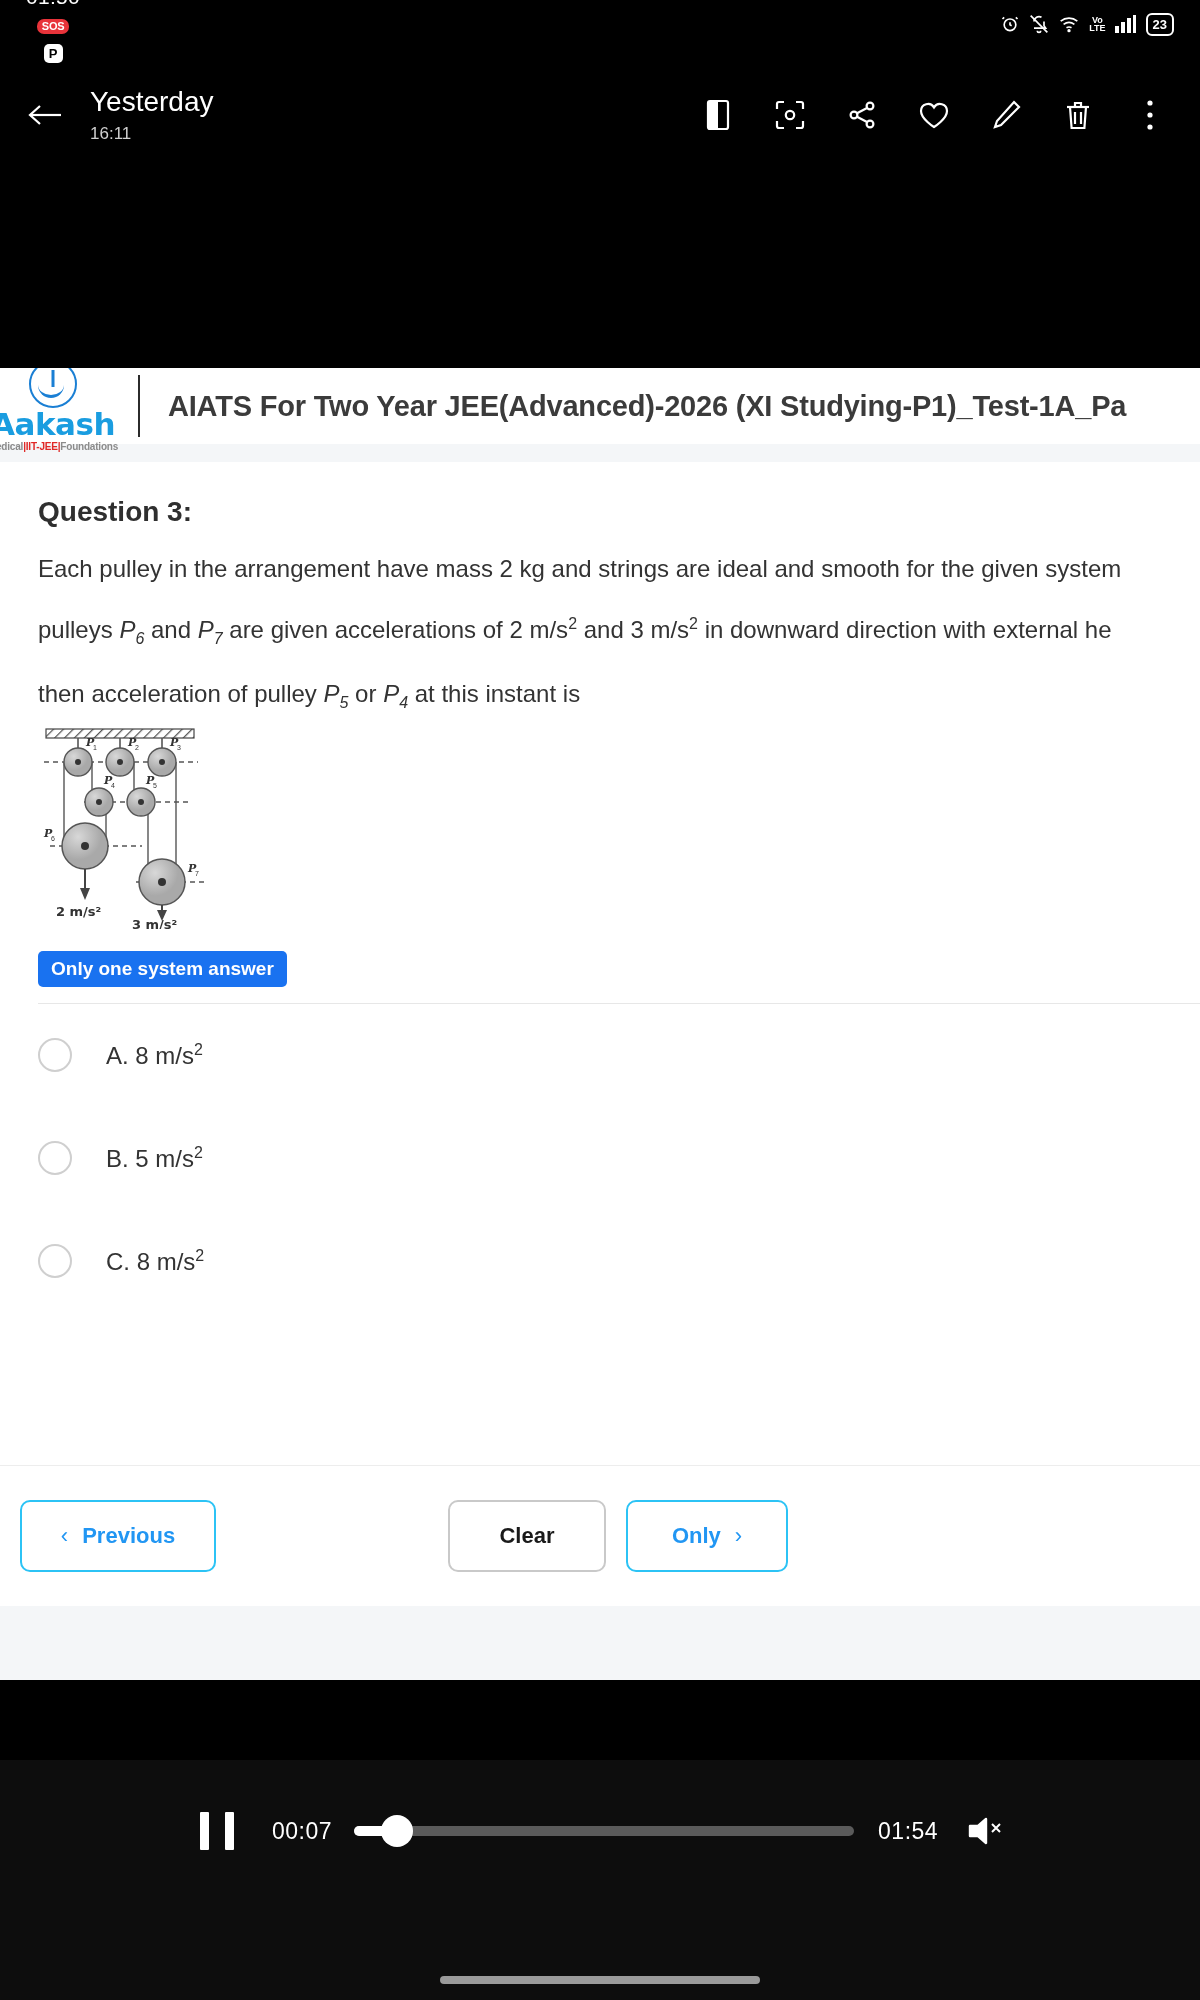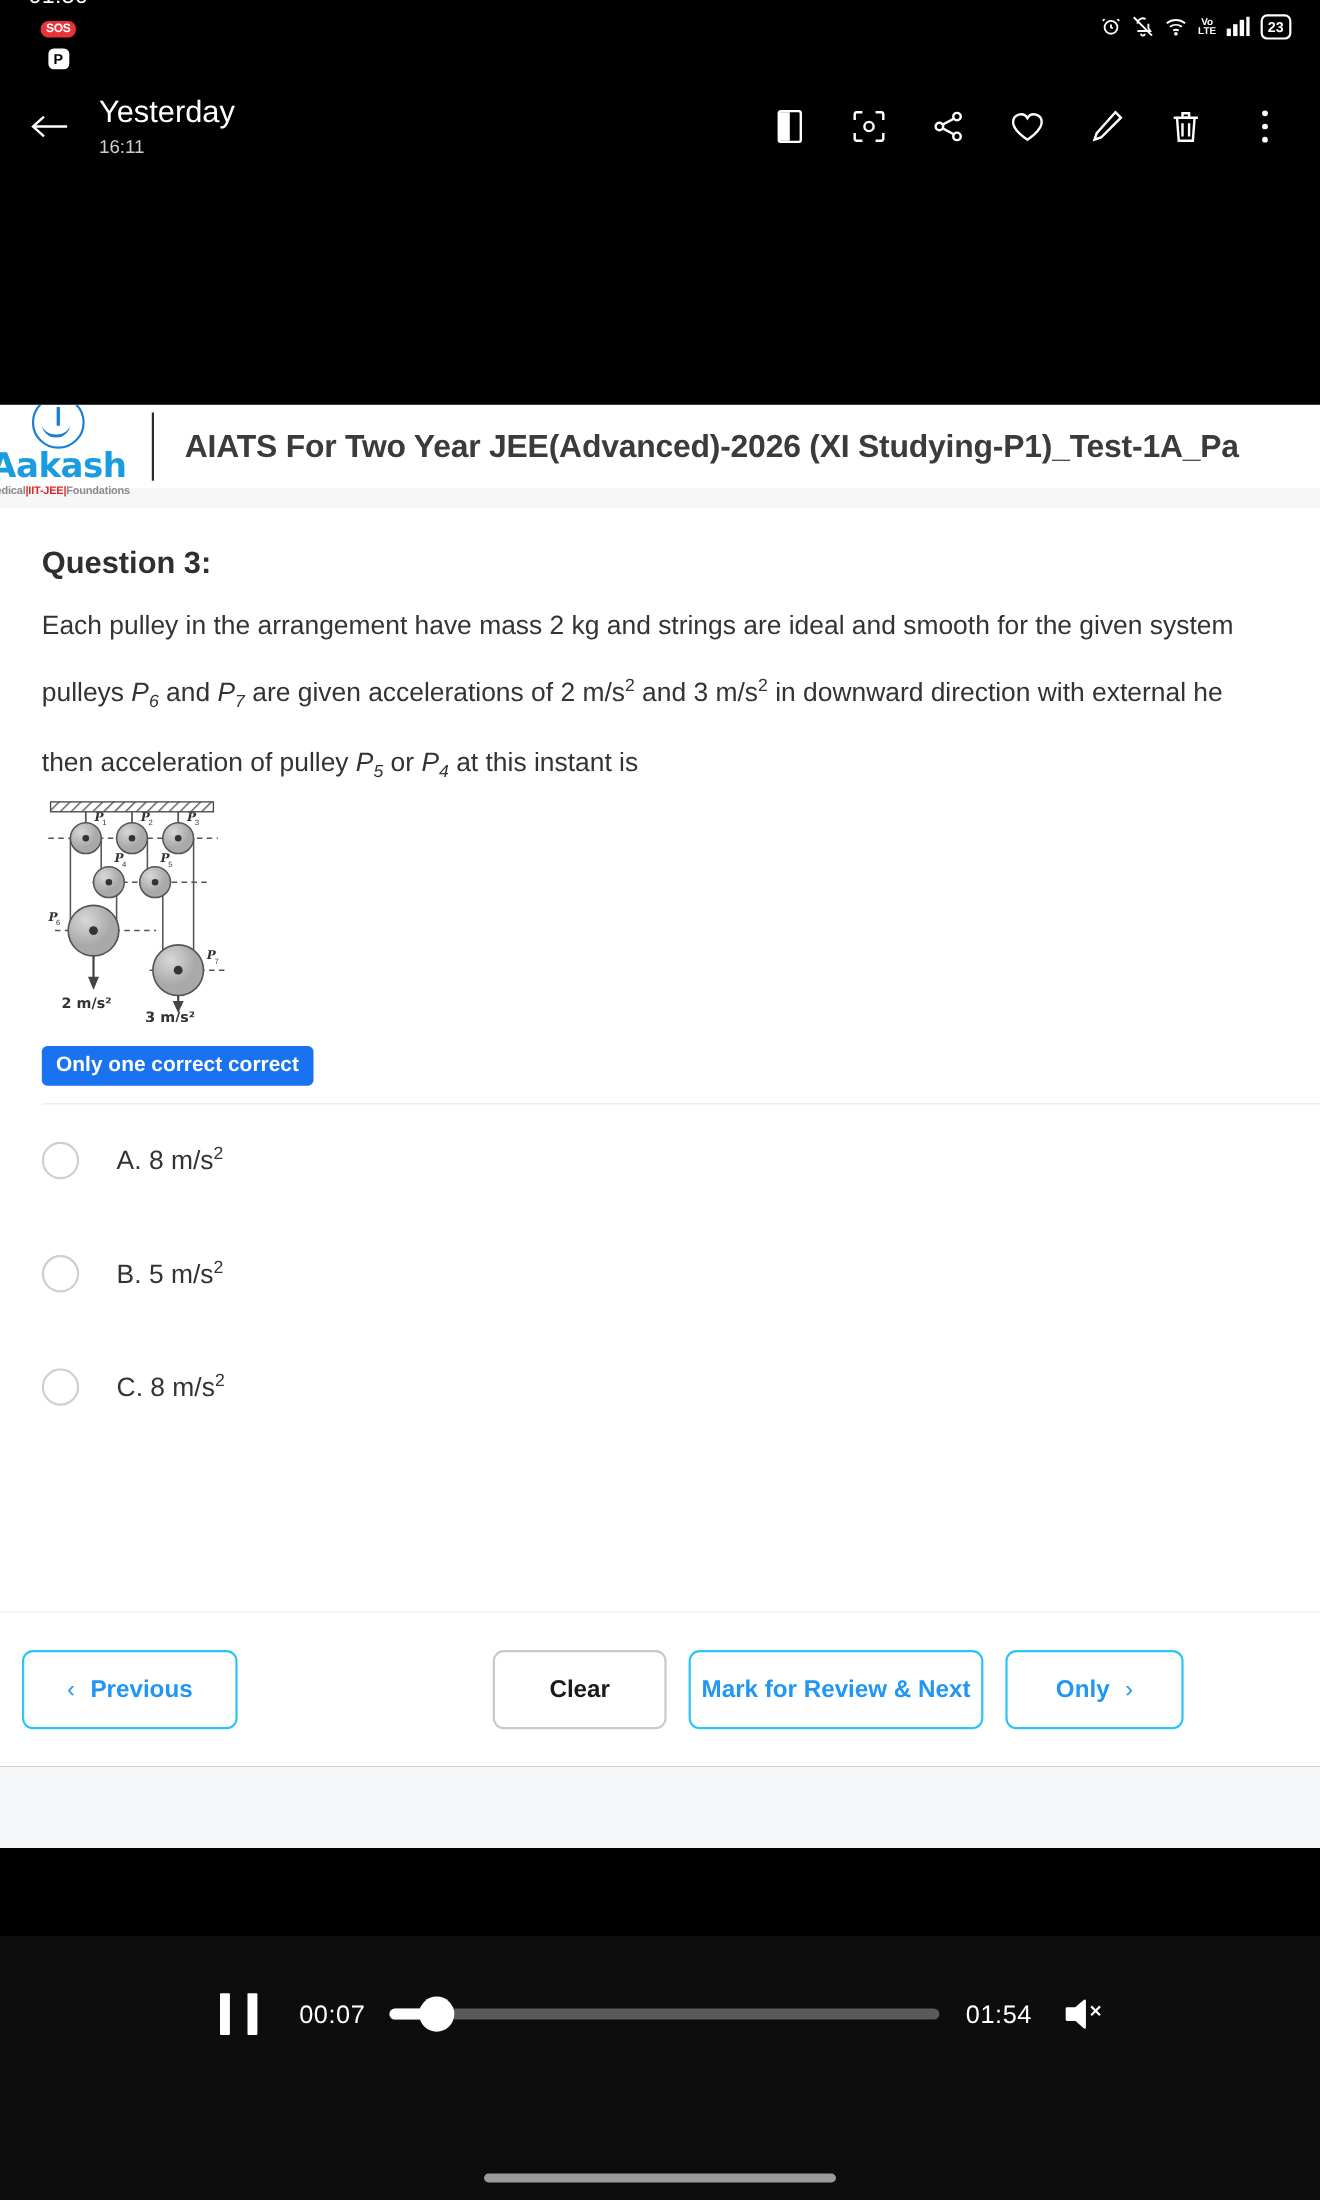"Only one correct correct" div.badge { text: correct correct -> system answer }
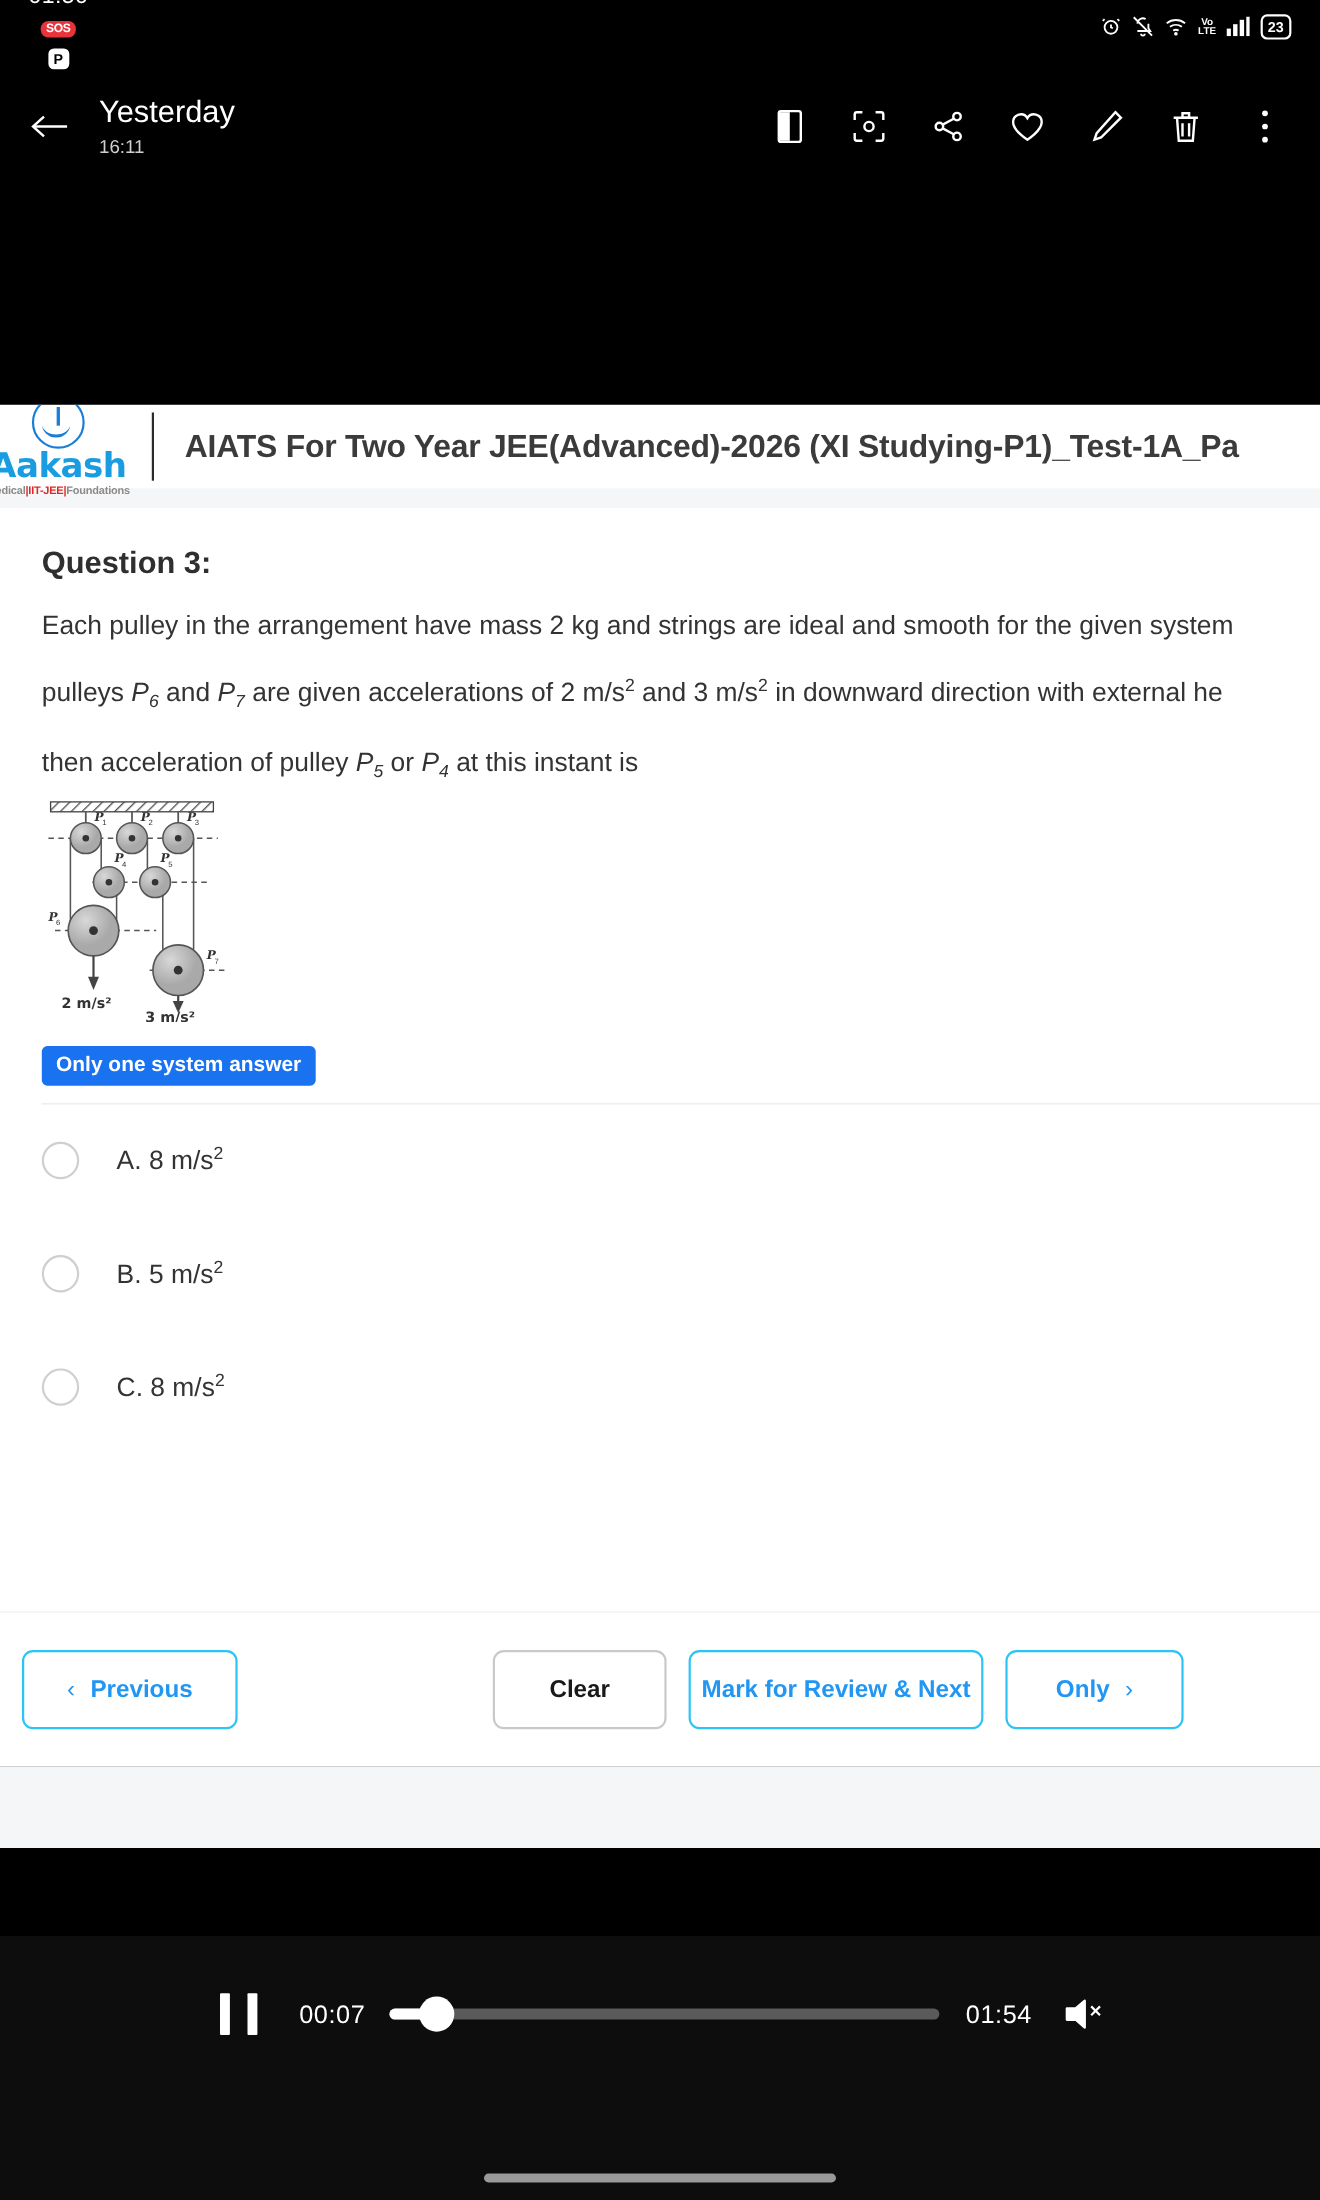"Mark for Review & Next" div.navbtn { html: <div> <span>Mark for Review &amp; Next</span> </div> -> none }
